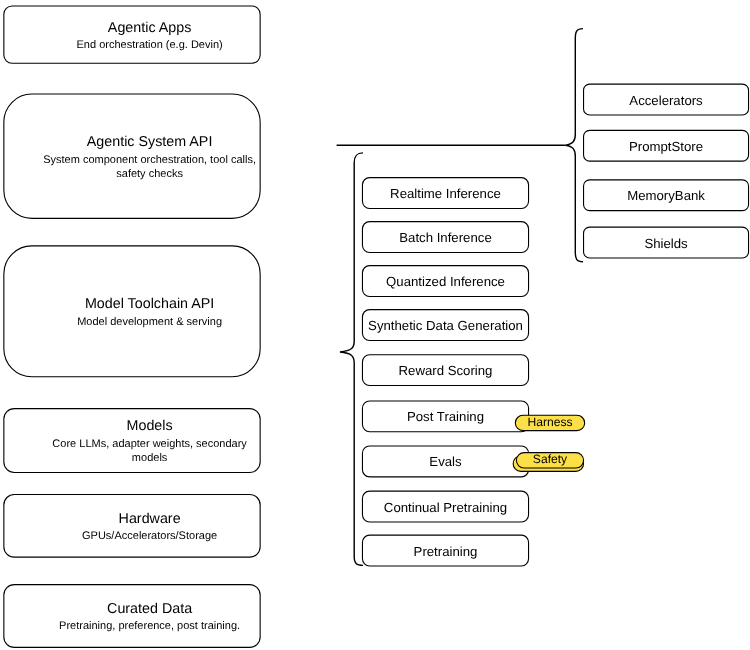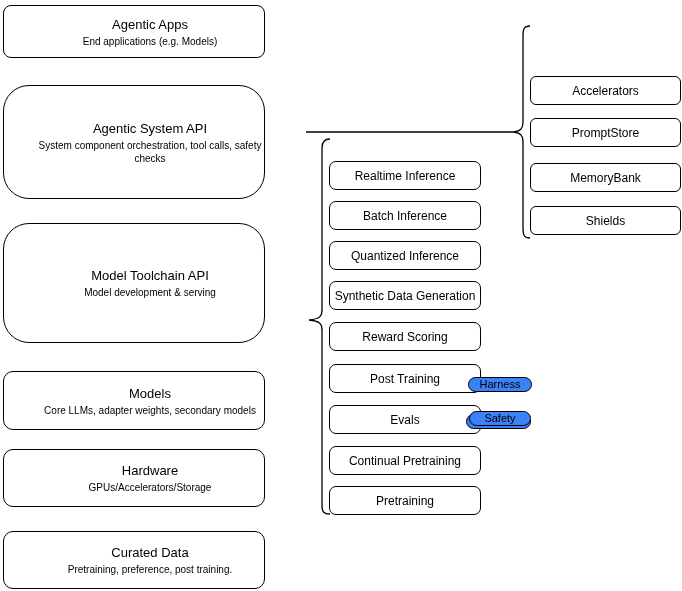"Agentic Apps" .lbox { width: 262px -> 234px }
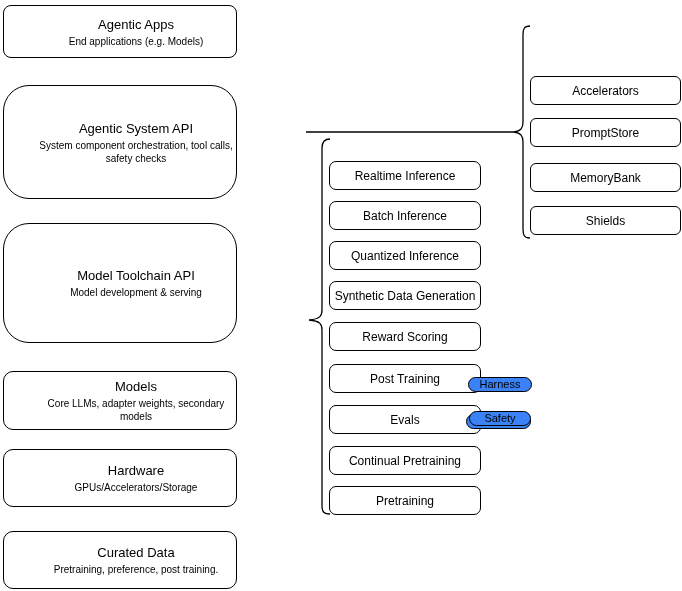"End applications (e.g. Models)" div.lsub { text: applications (e.g. Models -> orchestration (e.g. Devin }
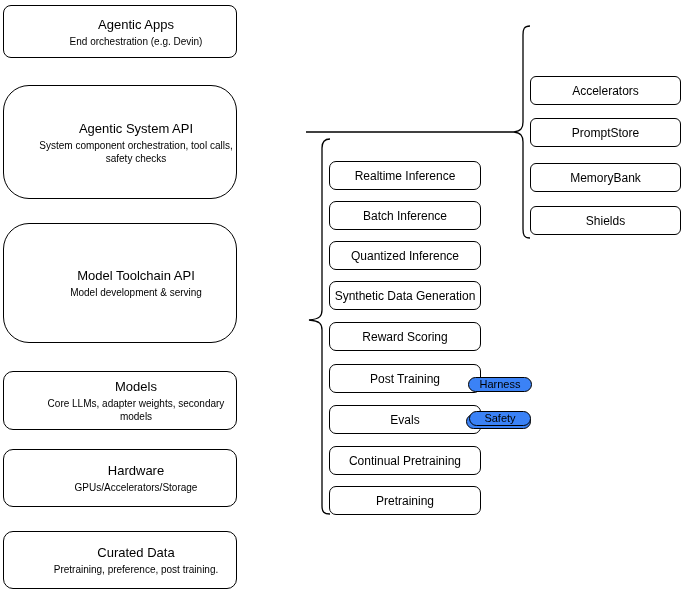"Harness" .oval { background: #3b82f6 -> #fde047 }
